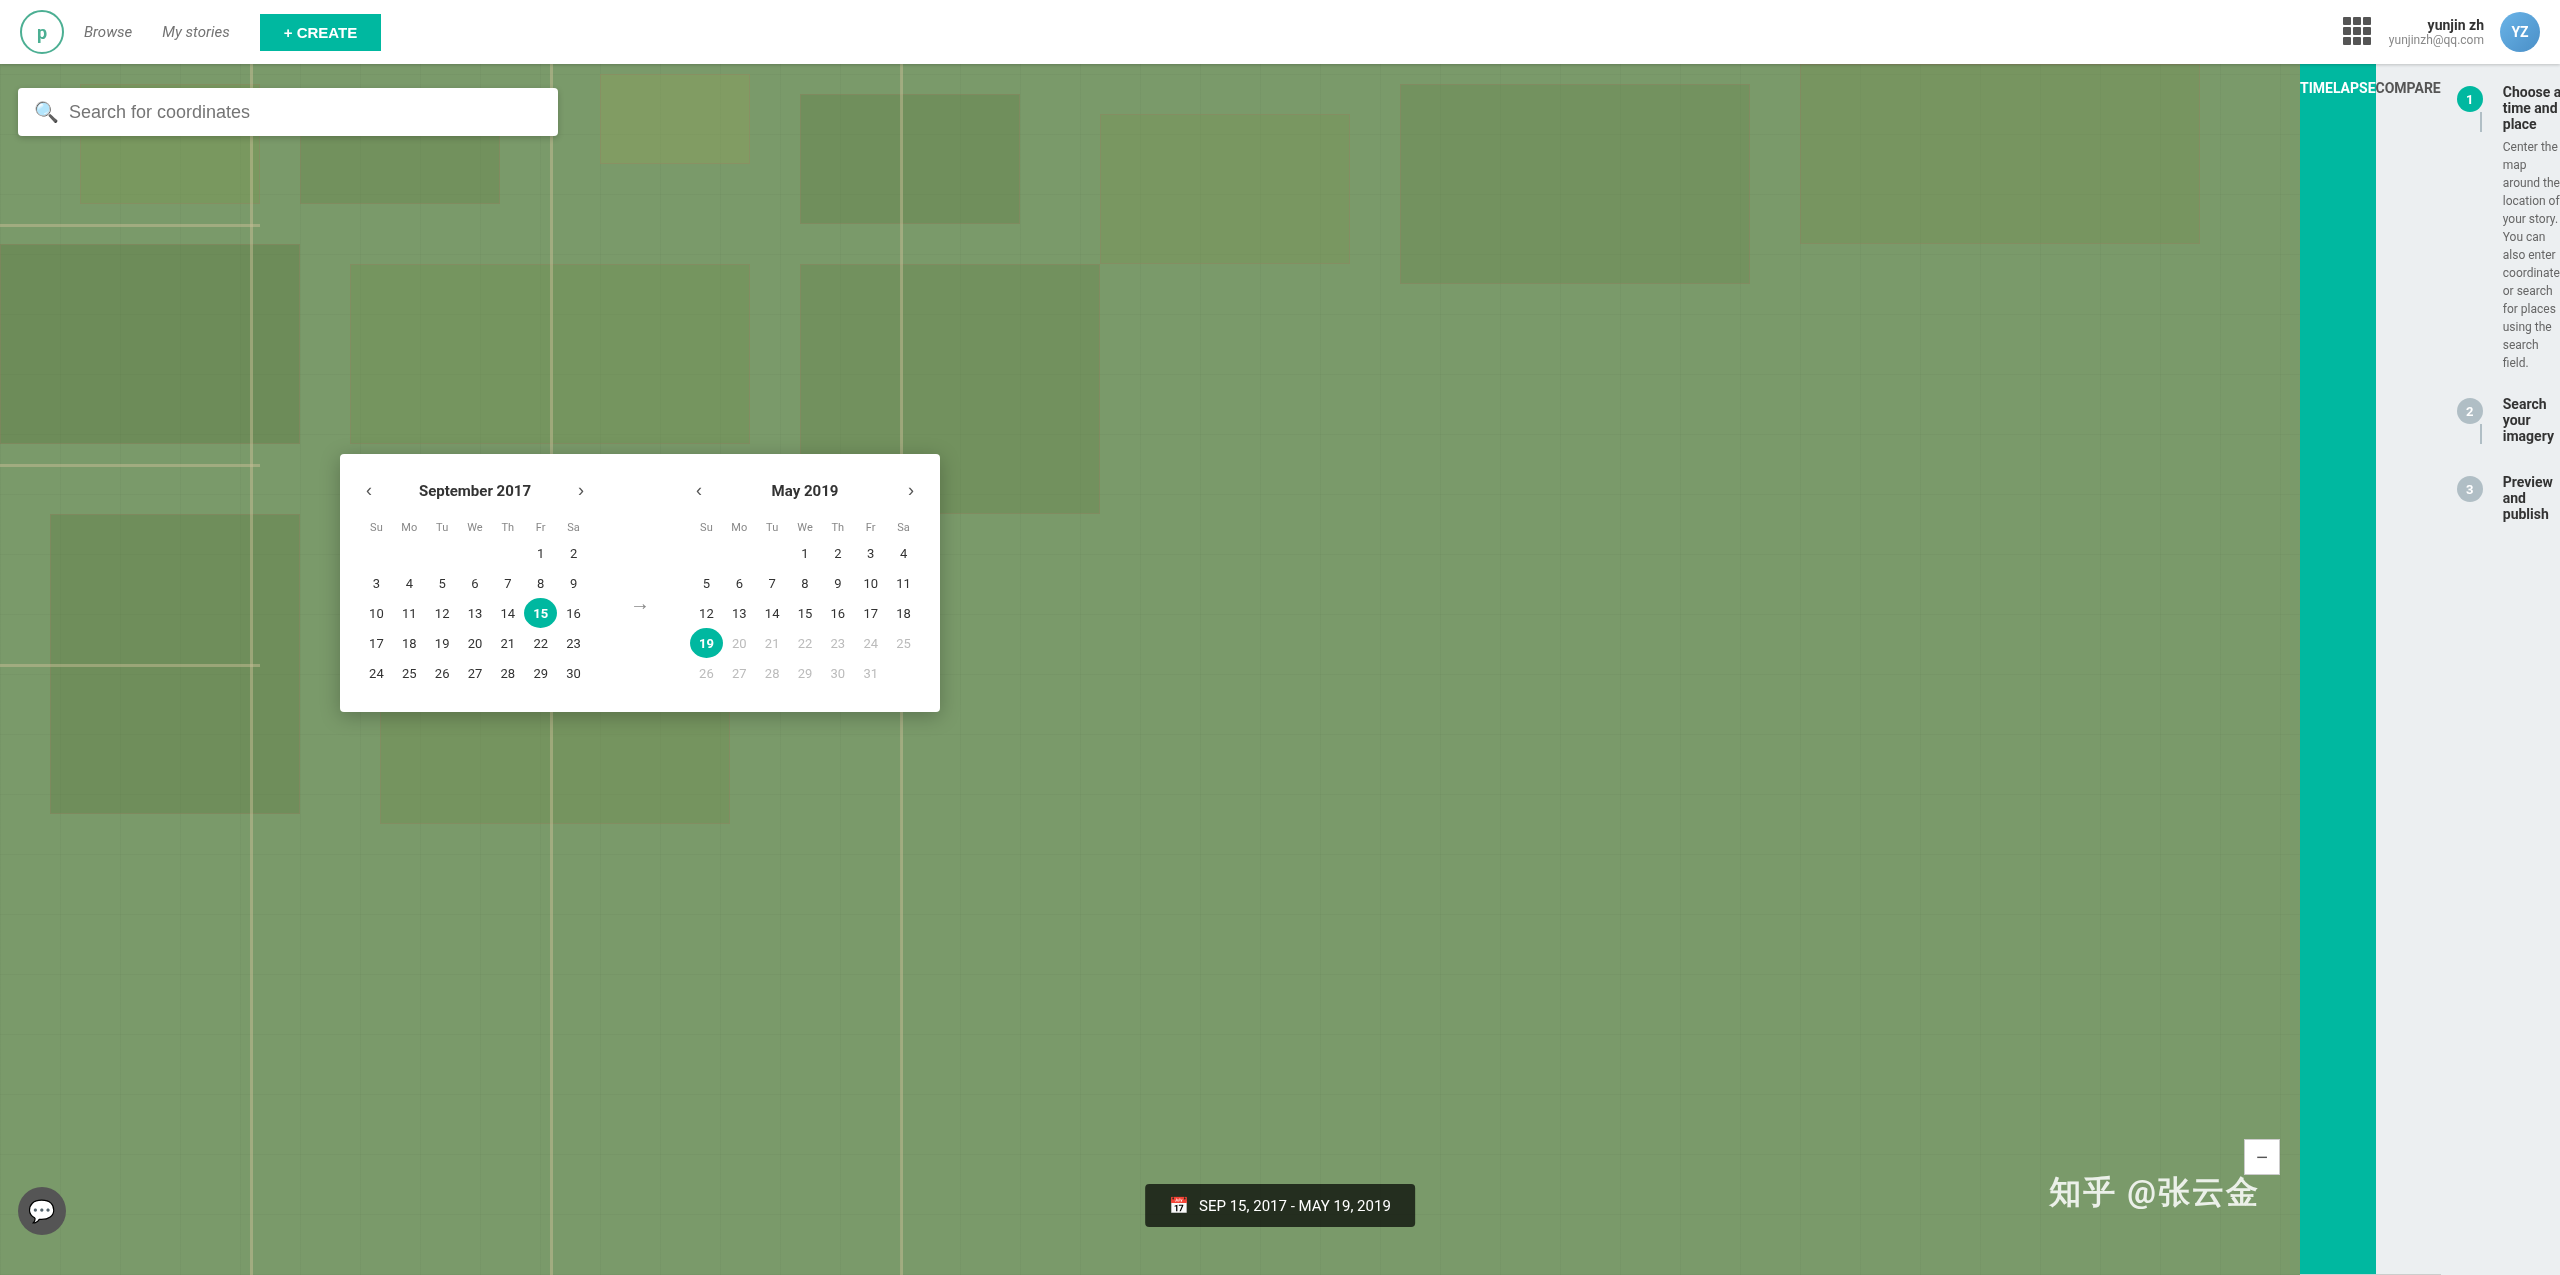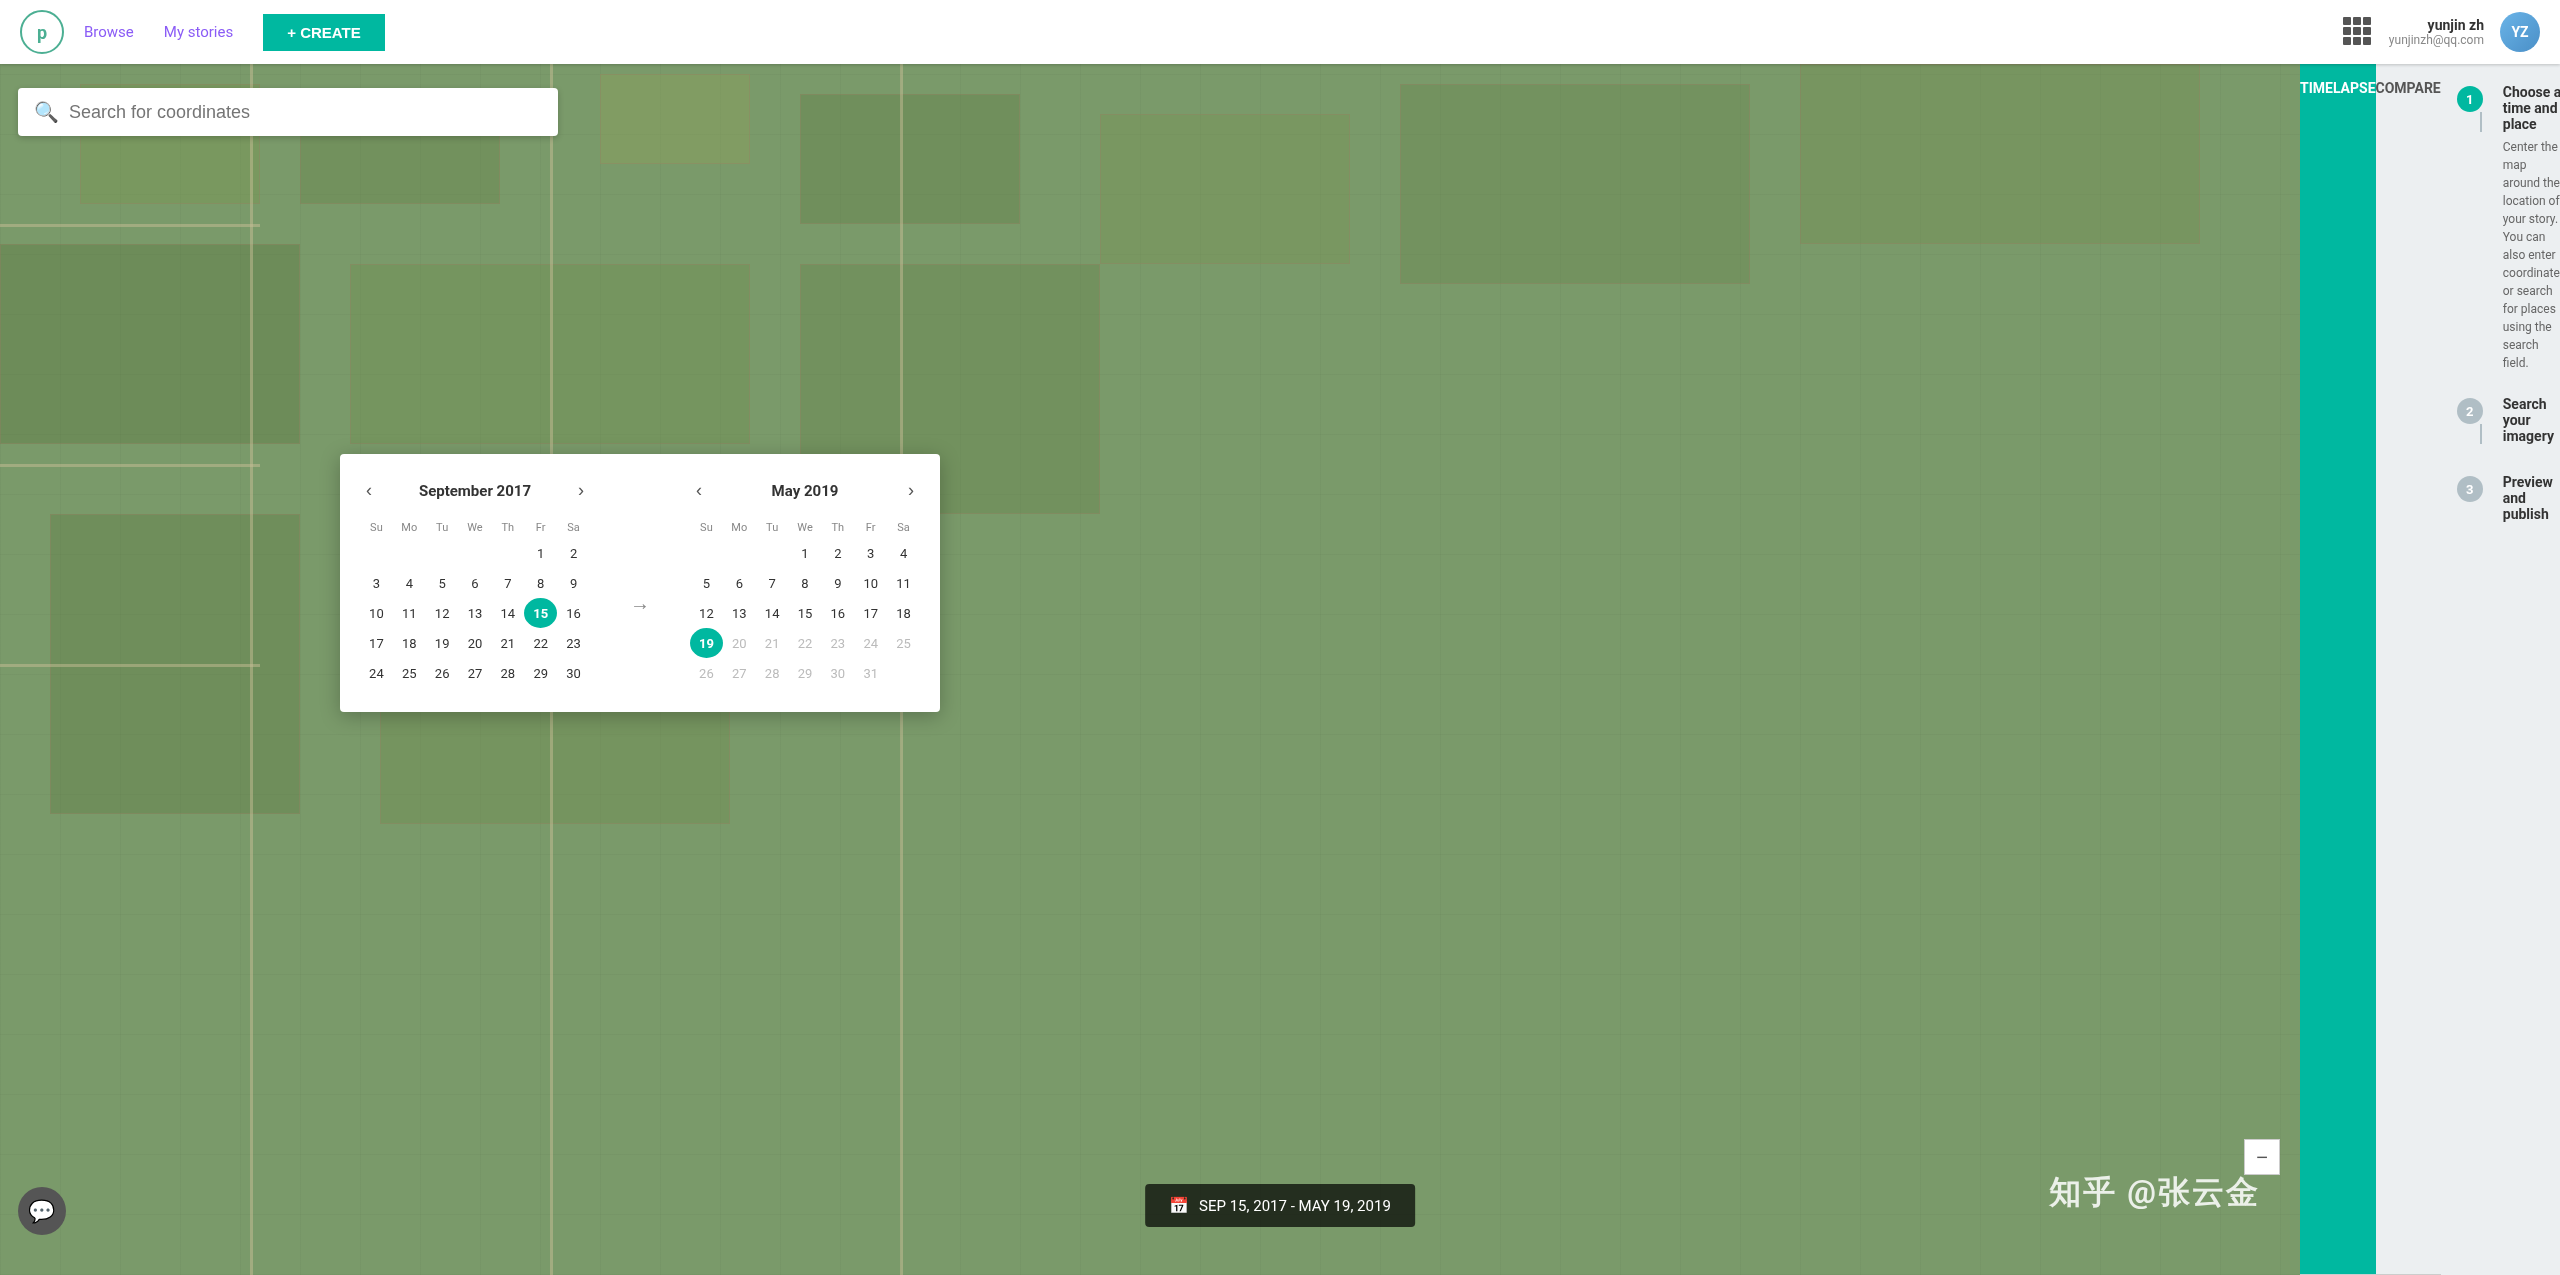"Browse" .header-nav a { color: #8b5cf6 -> #737373; font-style: none -> italic }
